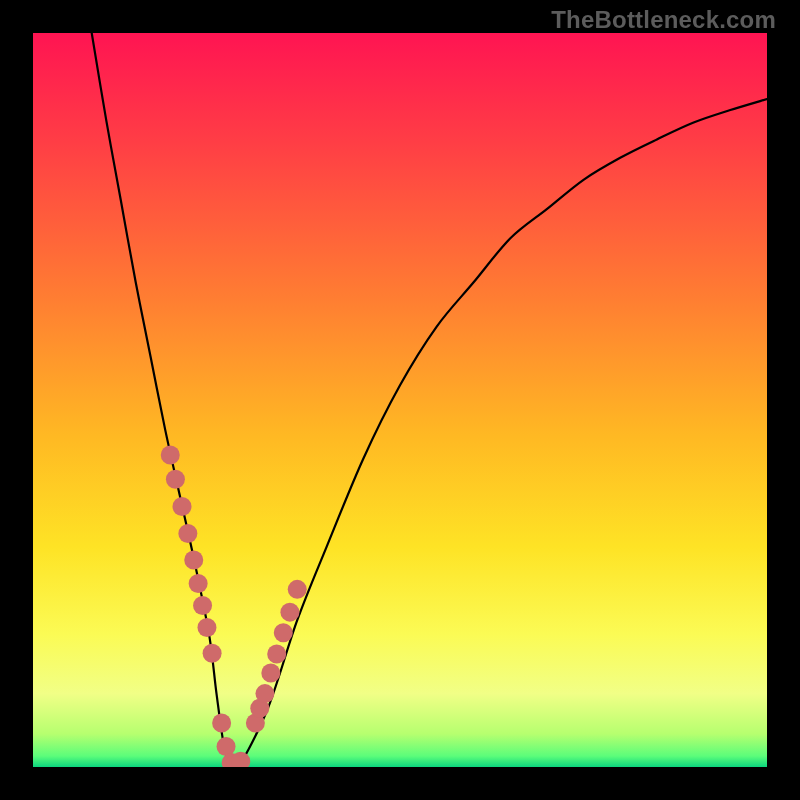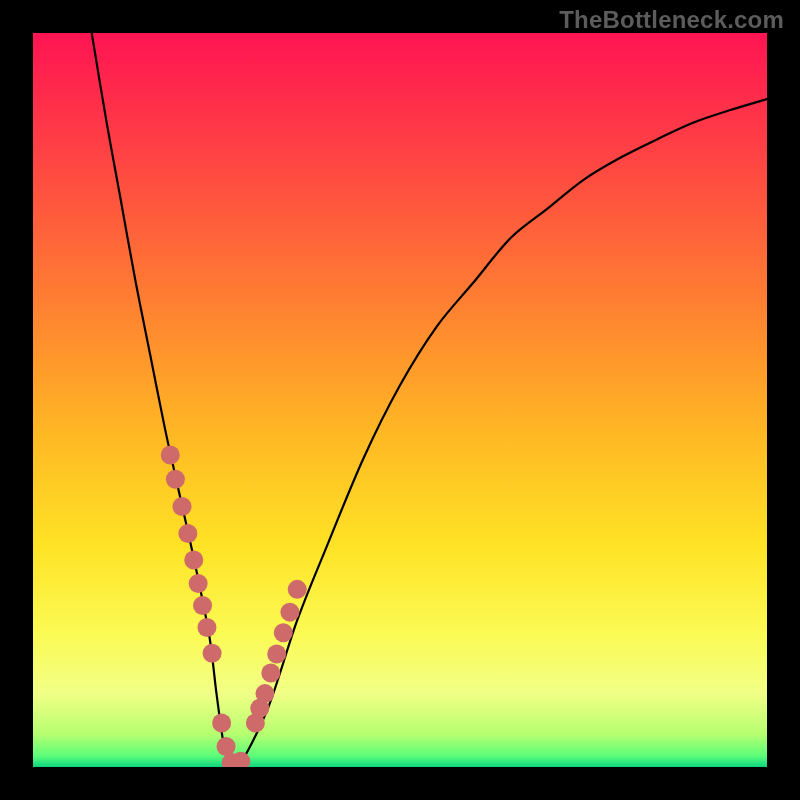"TheBottleneck.com" .watermark { right: 16px -> 24px }
